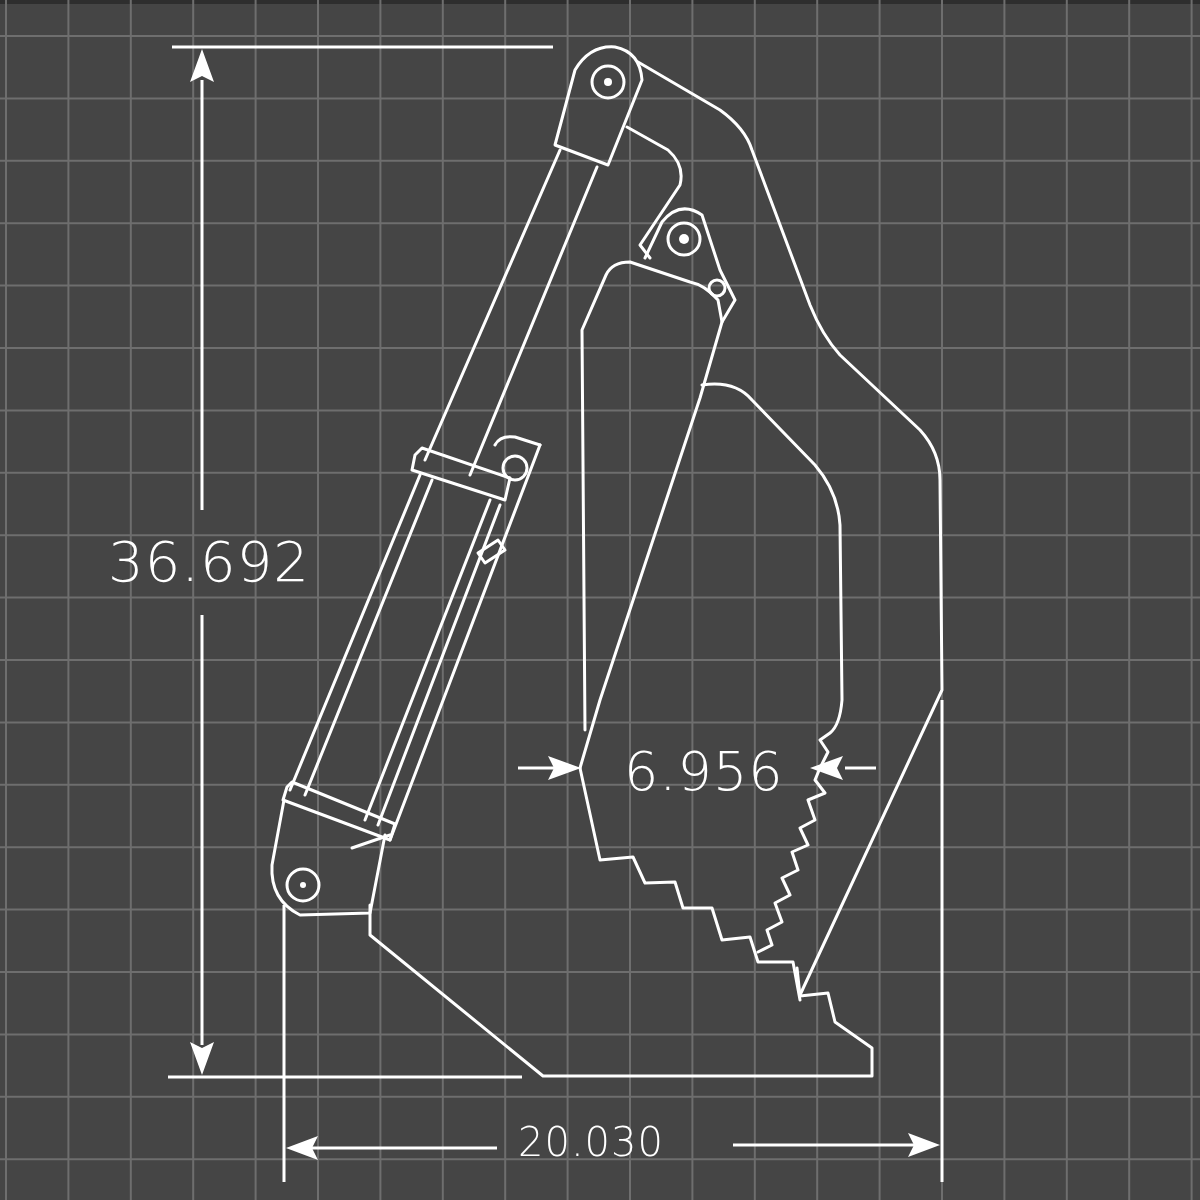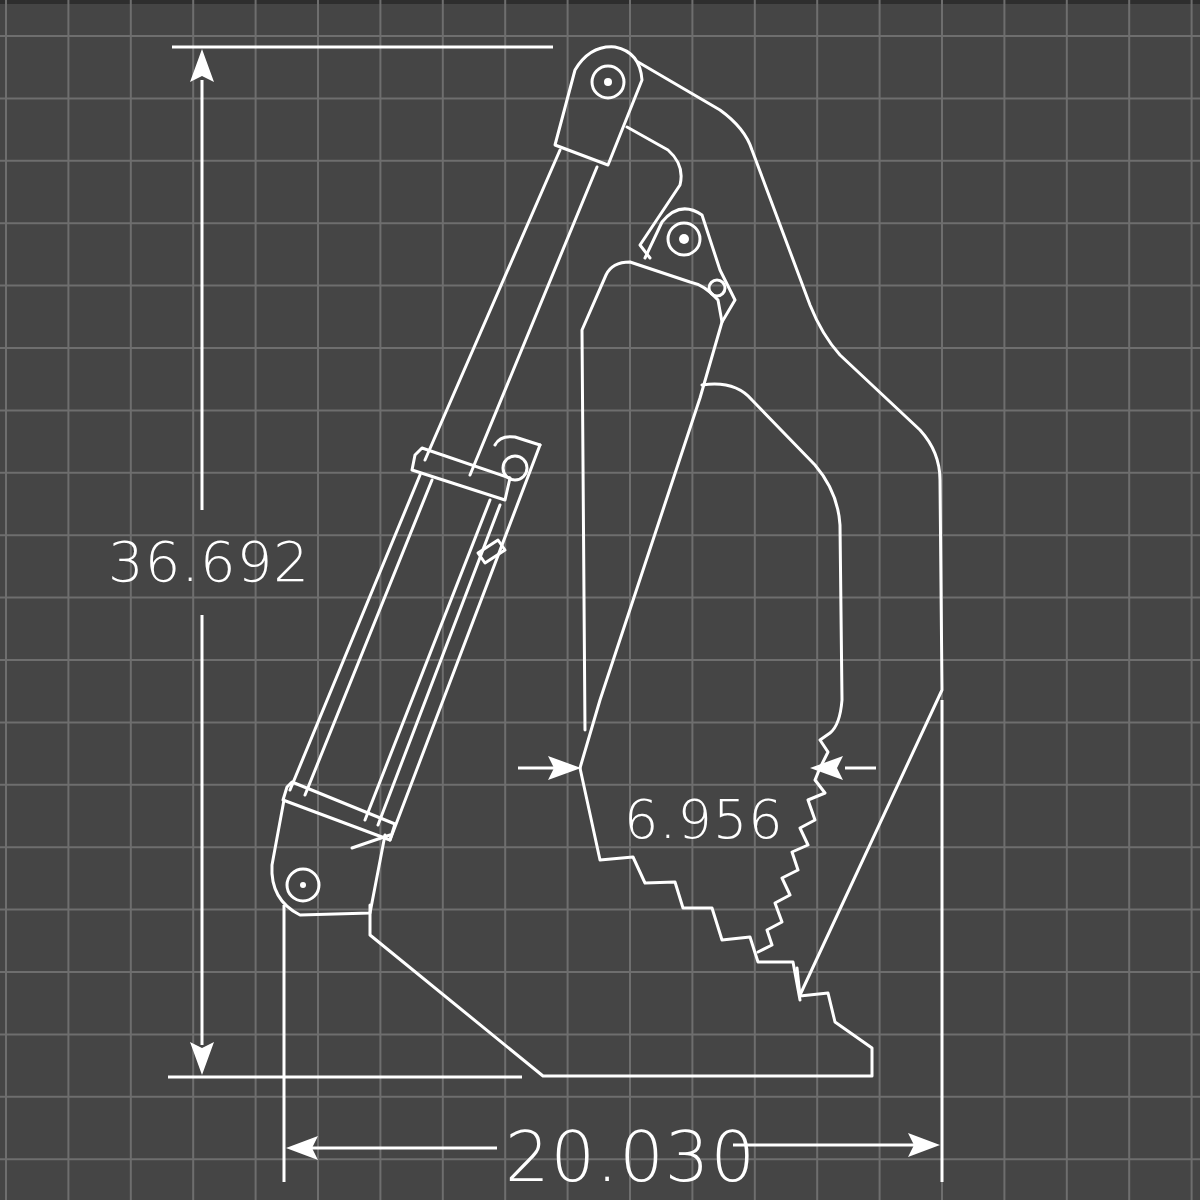"6.956" #lbl-gap { margin-top: 48px -> none }
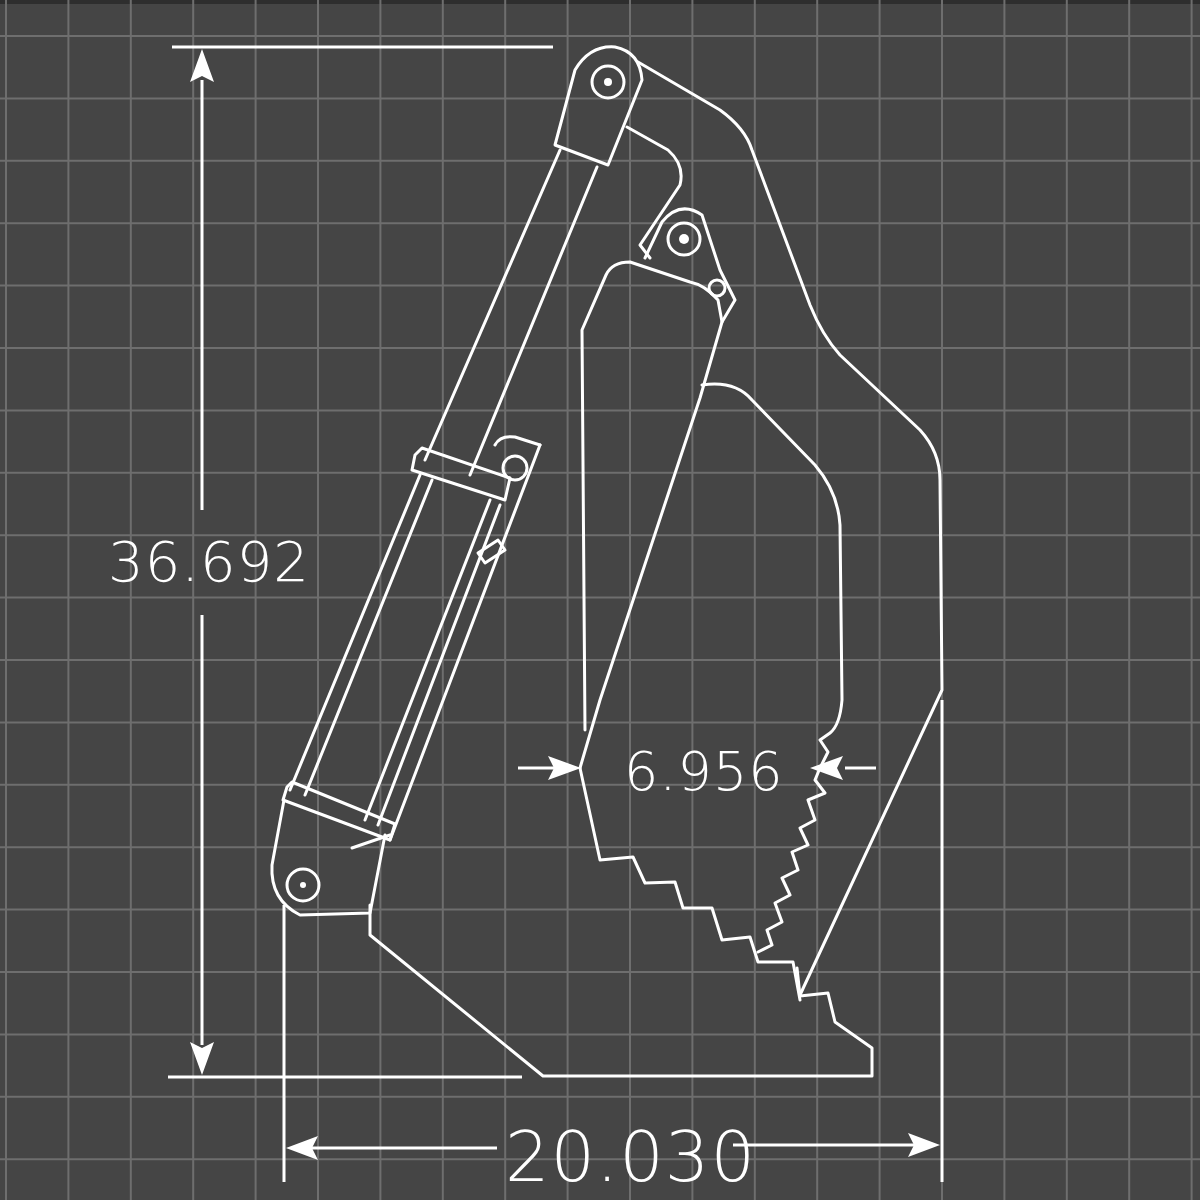"20.030" #lbl-width { font-size: 70px -> 40px; left: 505px -> 518px }
